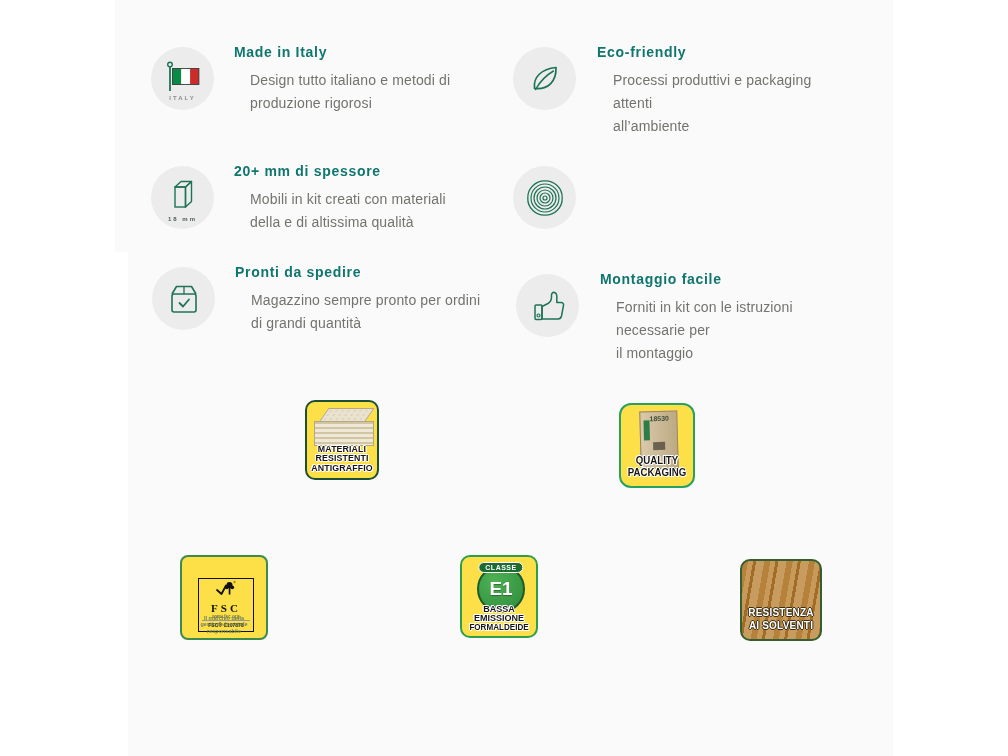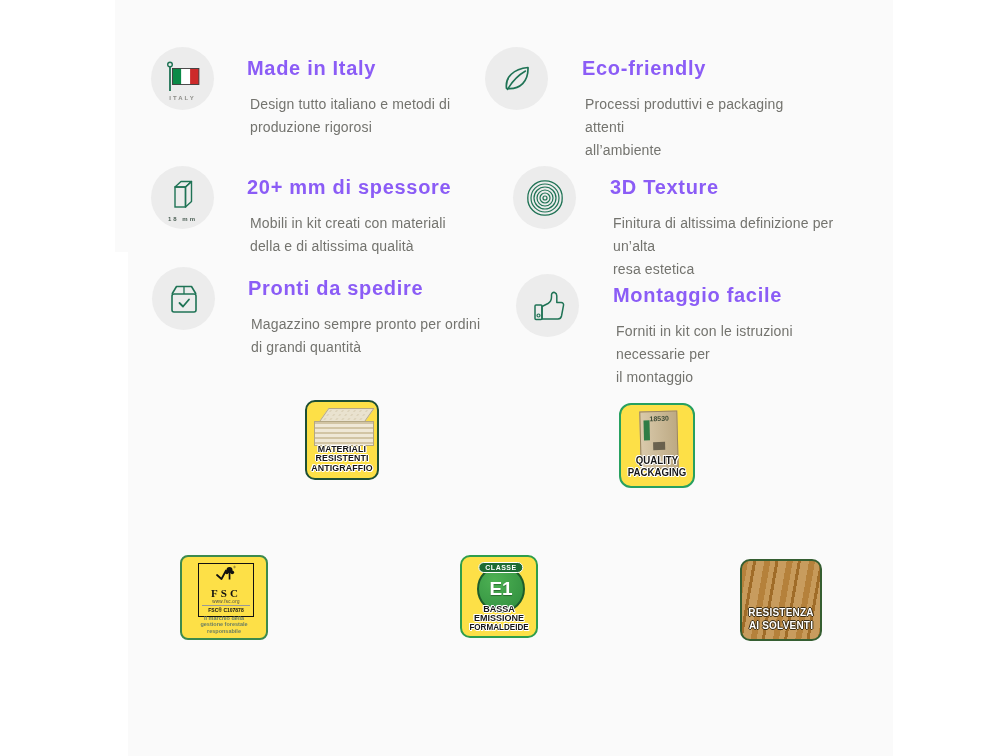"Made in Italy" .f-title { color: #8b5cf6 -> #0f766e; font-size: 20px -> 14px; margin: 13px -> 0 }
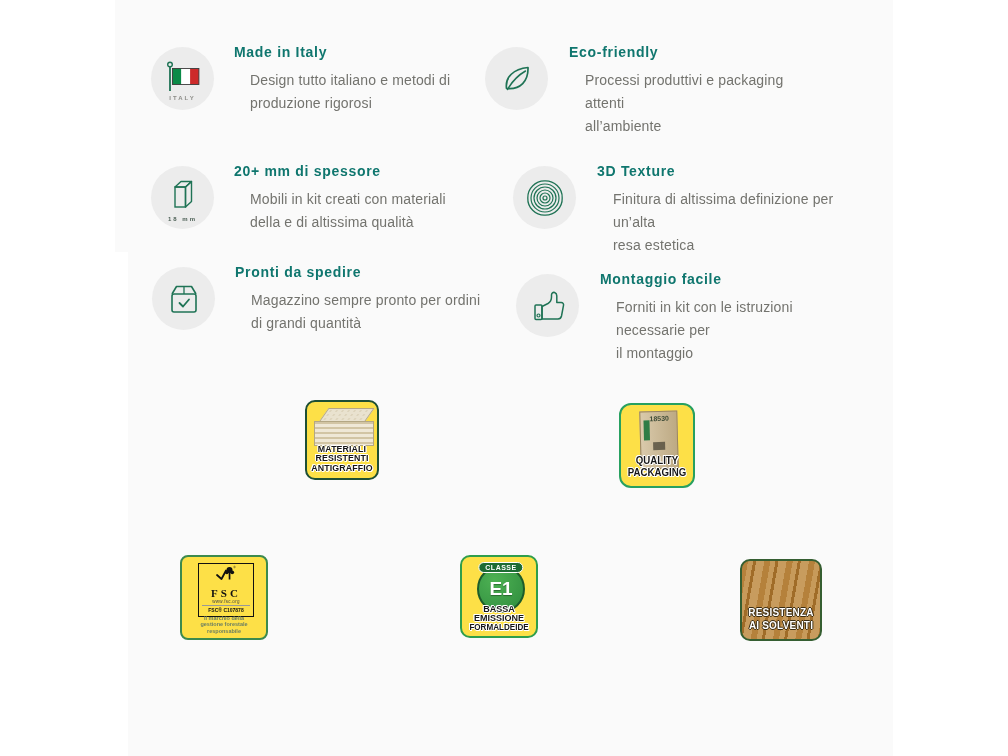"Eco-friendly" div.feature { left: 485px -> 513px }
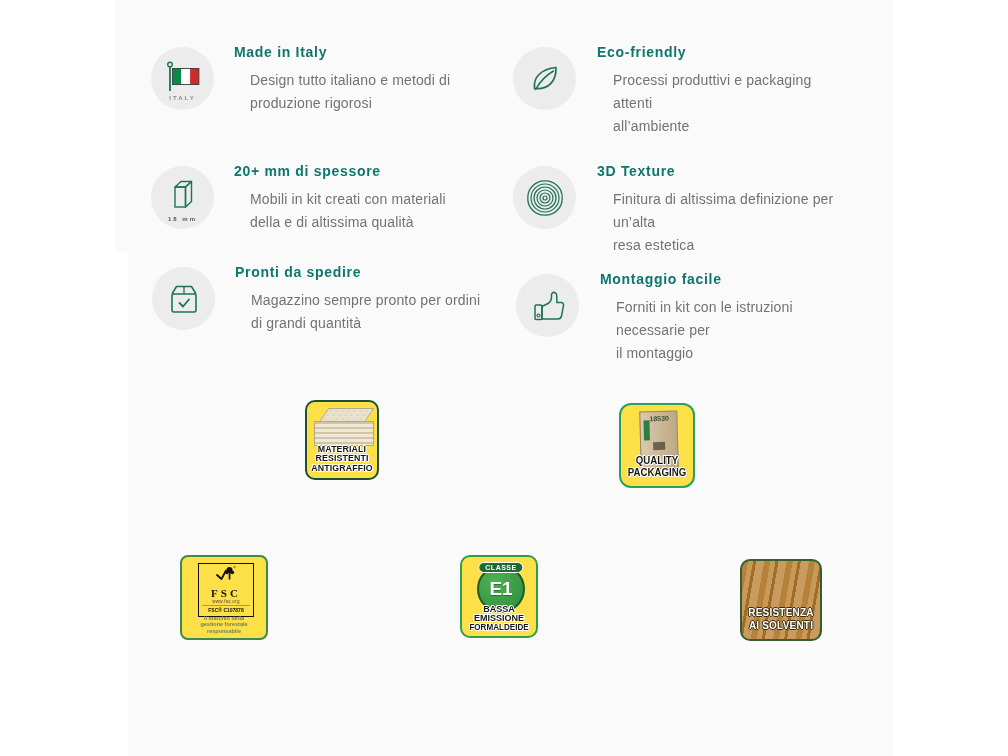"3D Texture" div.f-text { html: <div> <h3>3D Texture</h3> <p> <span>Finitura di altissima definizione per un’alta</span> <span>resa estetica</span> </p> </div> -> none }
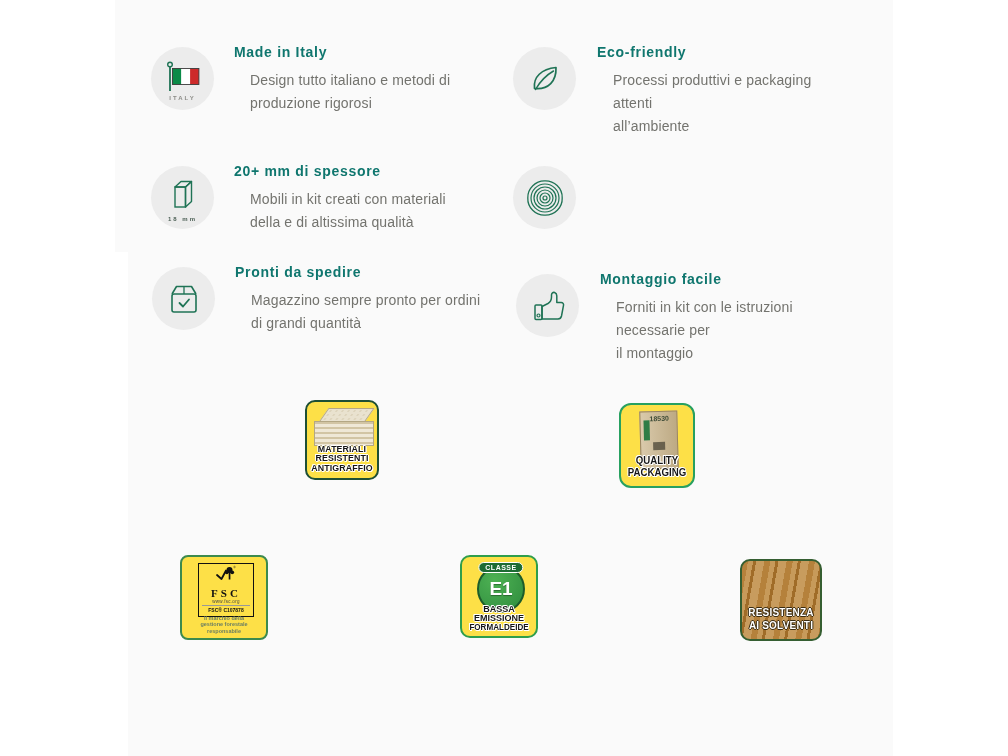"FSC" .fsc-inner { top: 6px -> 21px }
